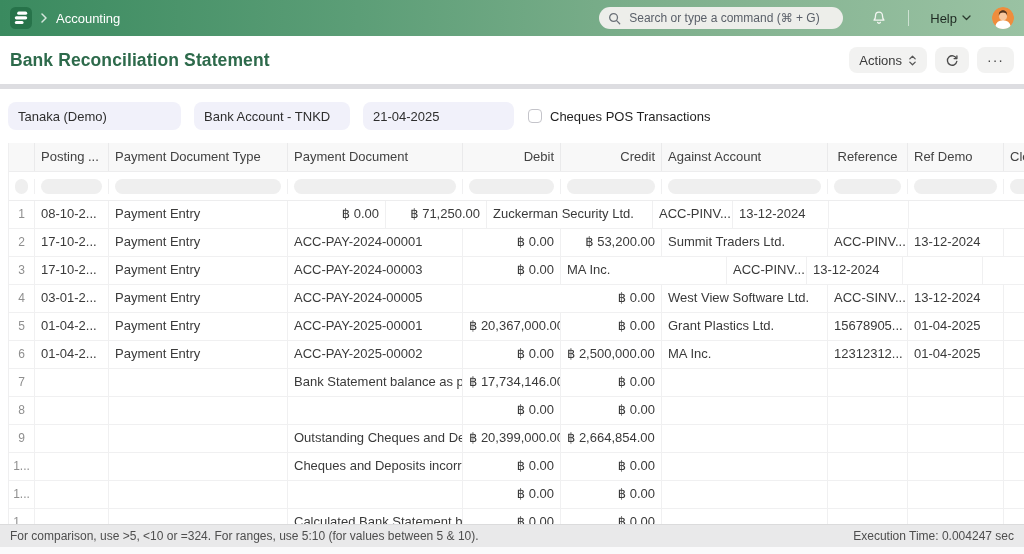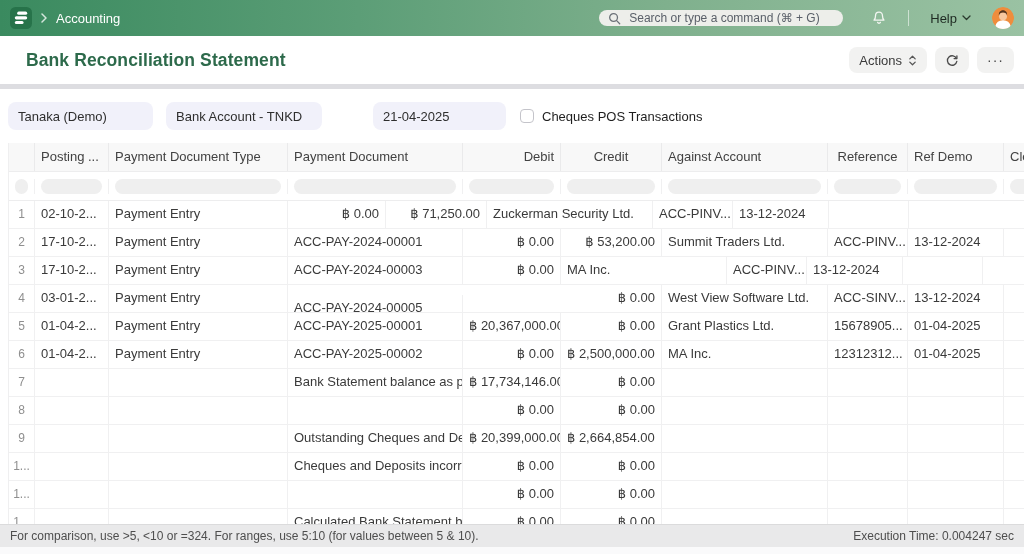"Search or type a command" .nav-search { height: 16px -> 22px }
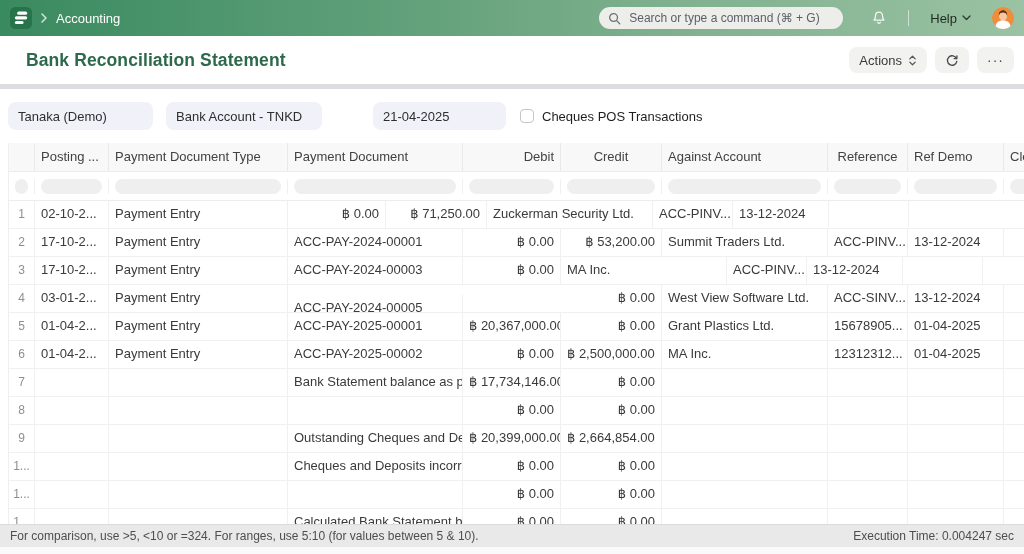"Bank Reconciliation Statement" .titlebar h1 { margin: 16px -> 0 }
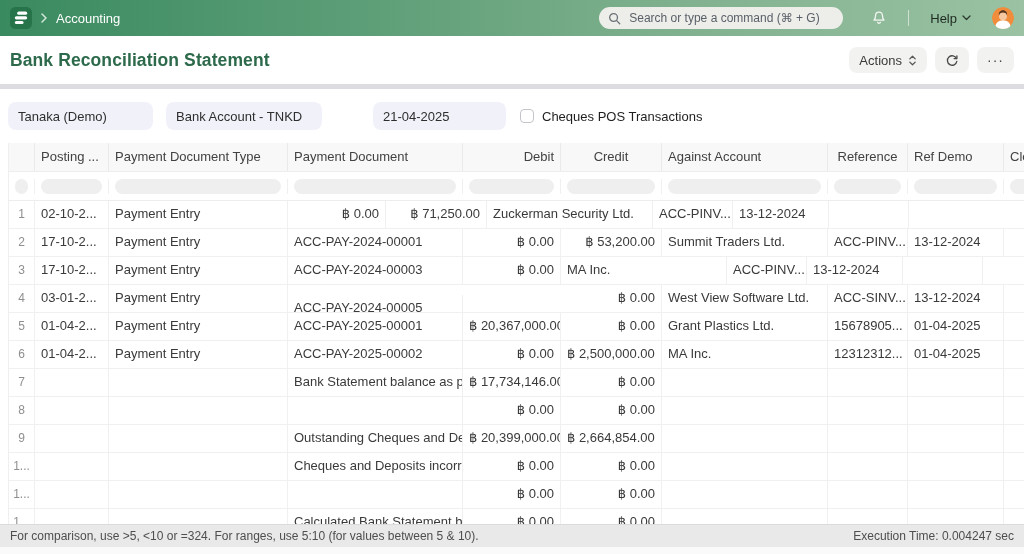"Tanaka (Demo)" input.f-input { width: 145px -> 173px }
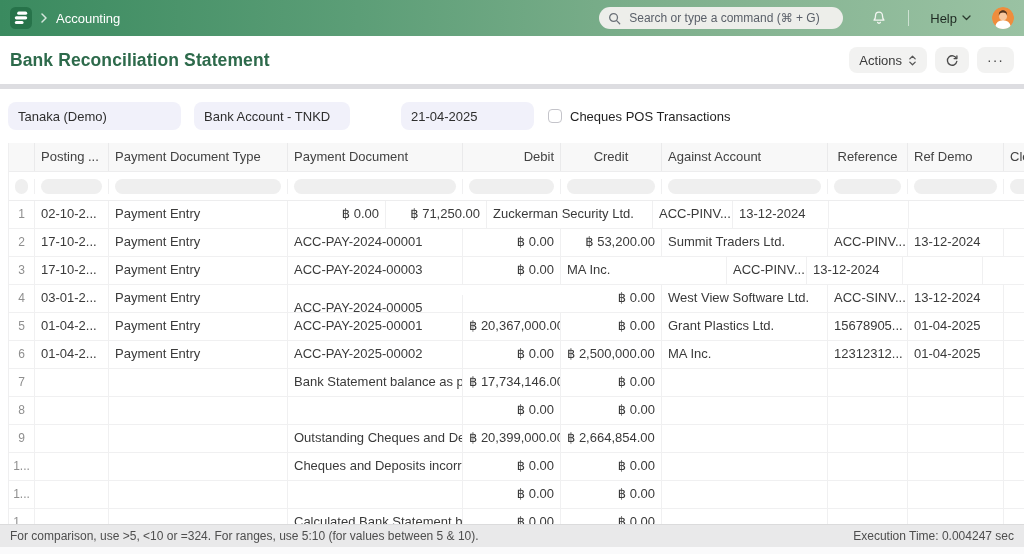"21-04-2025" input.f-input { margin-left: 38px -> none; width: 133px -> 151px }
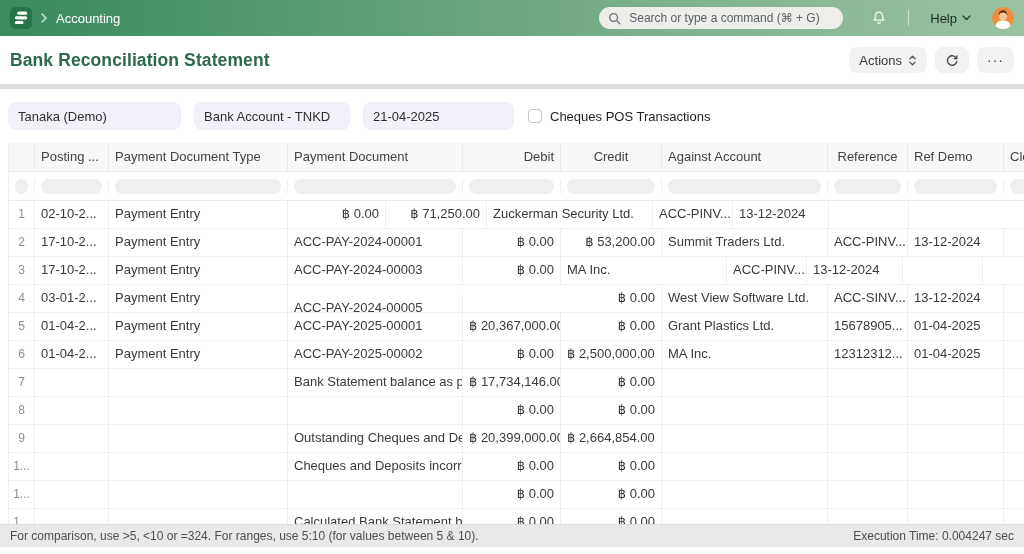"Credit" div.dtc { text-align: center -> right }
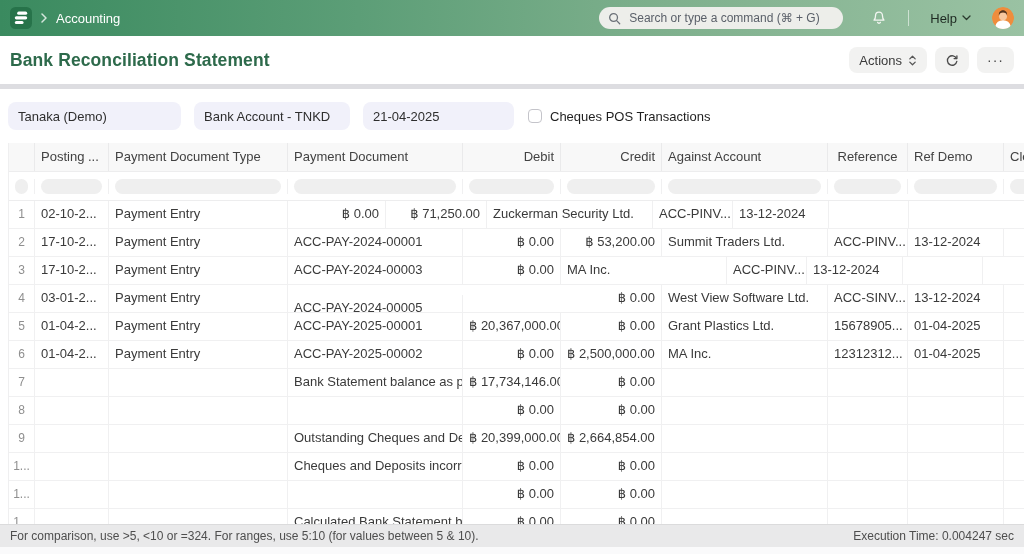"02-10-2..." div.dtc { text: 02-10-2 -> 08-10-2 }
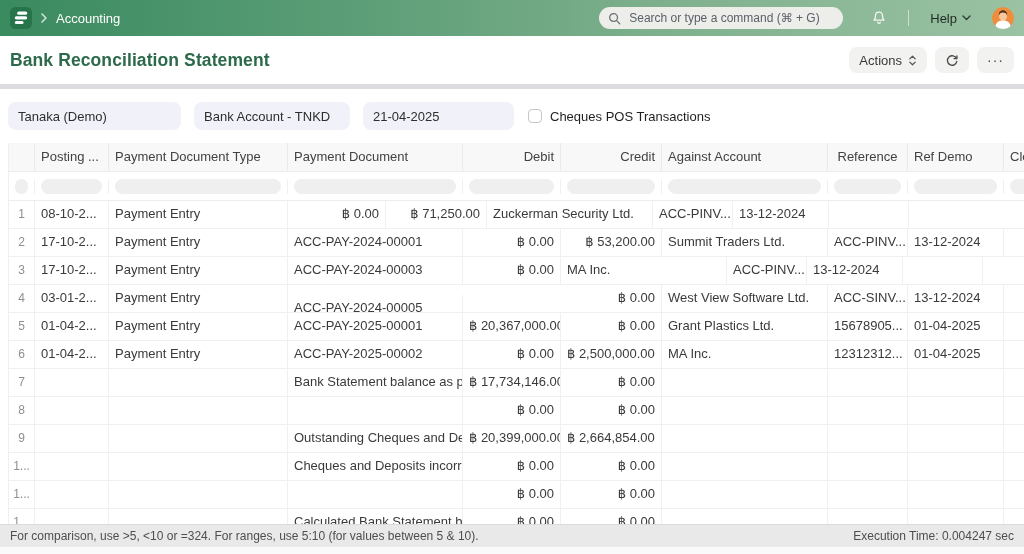"ACC-PAY-2024-00005" div.dtc { margin-top: 10px -> none }
